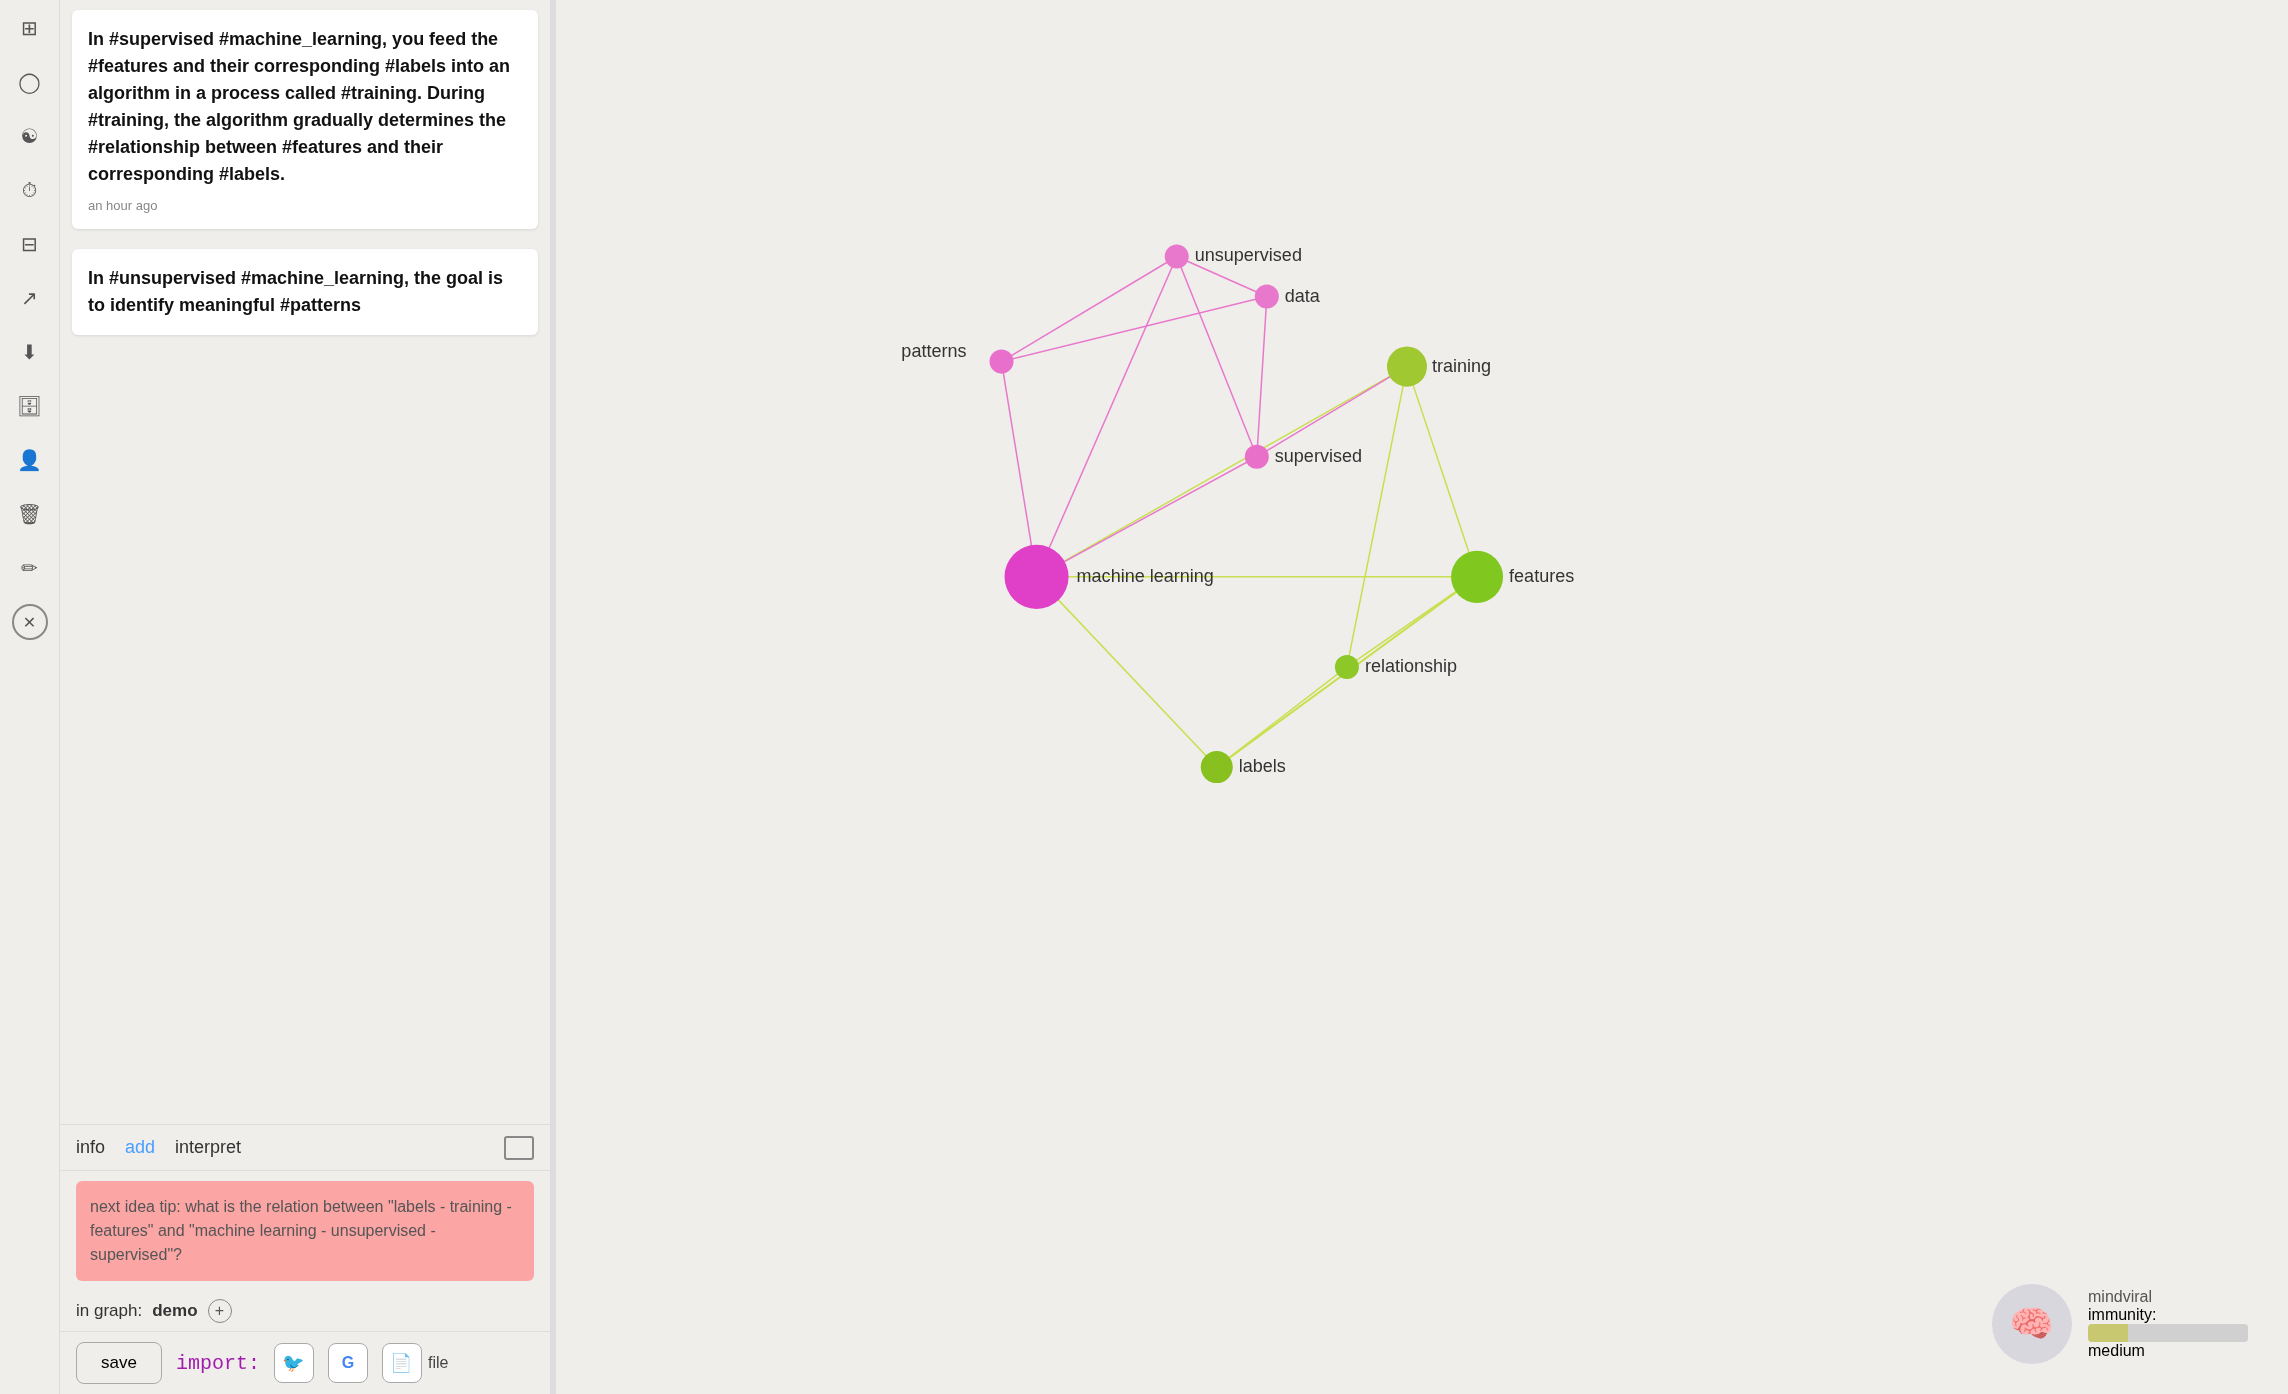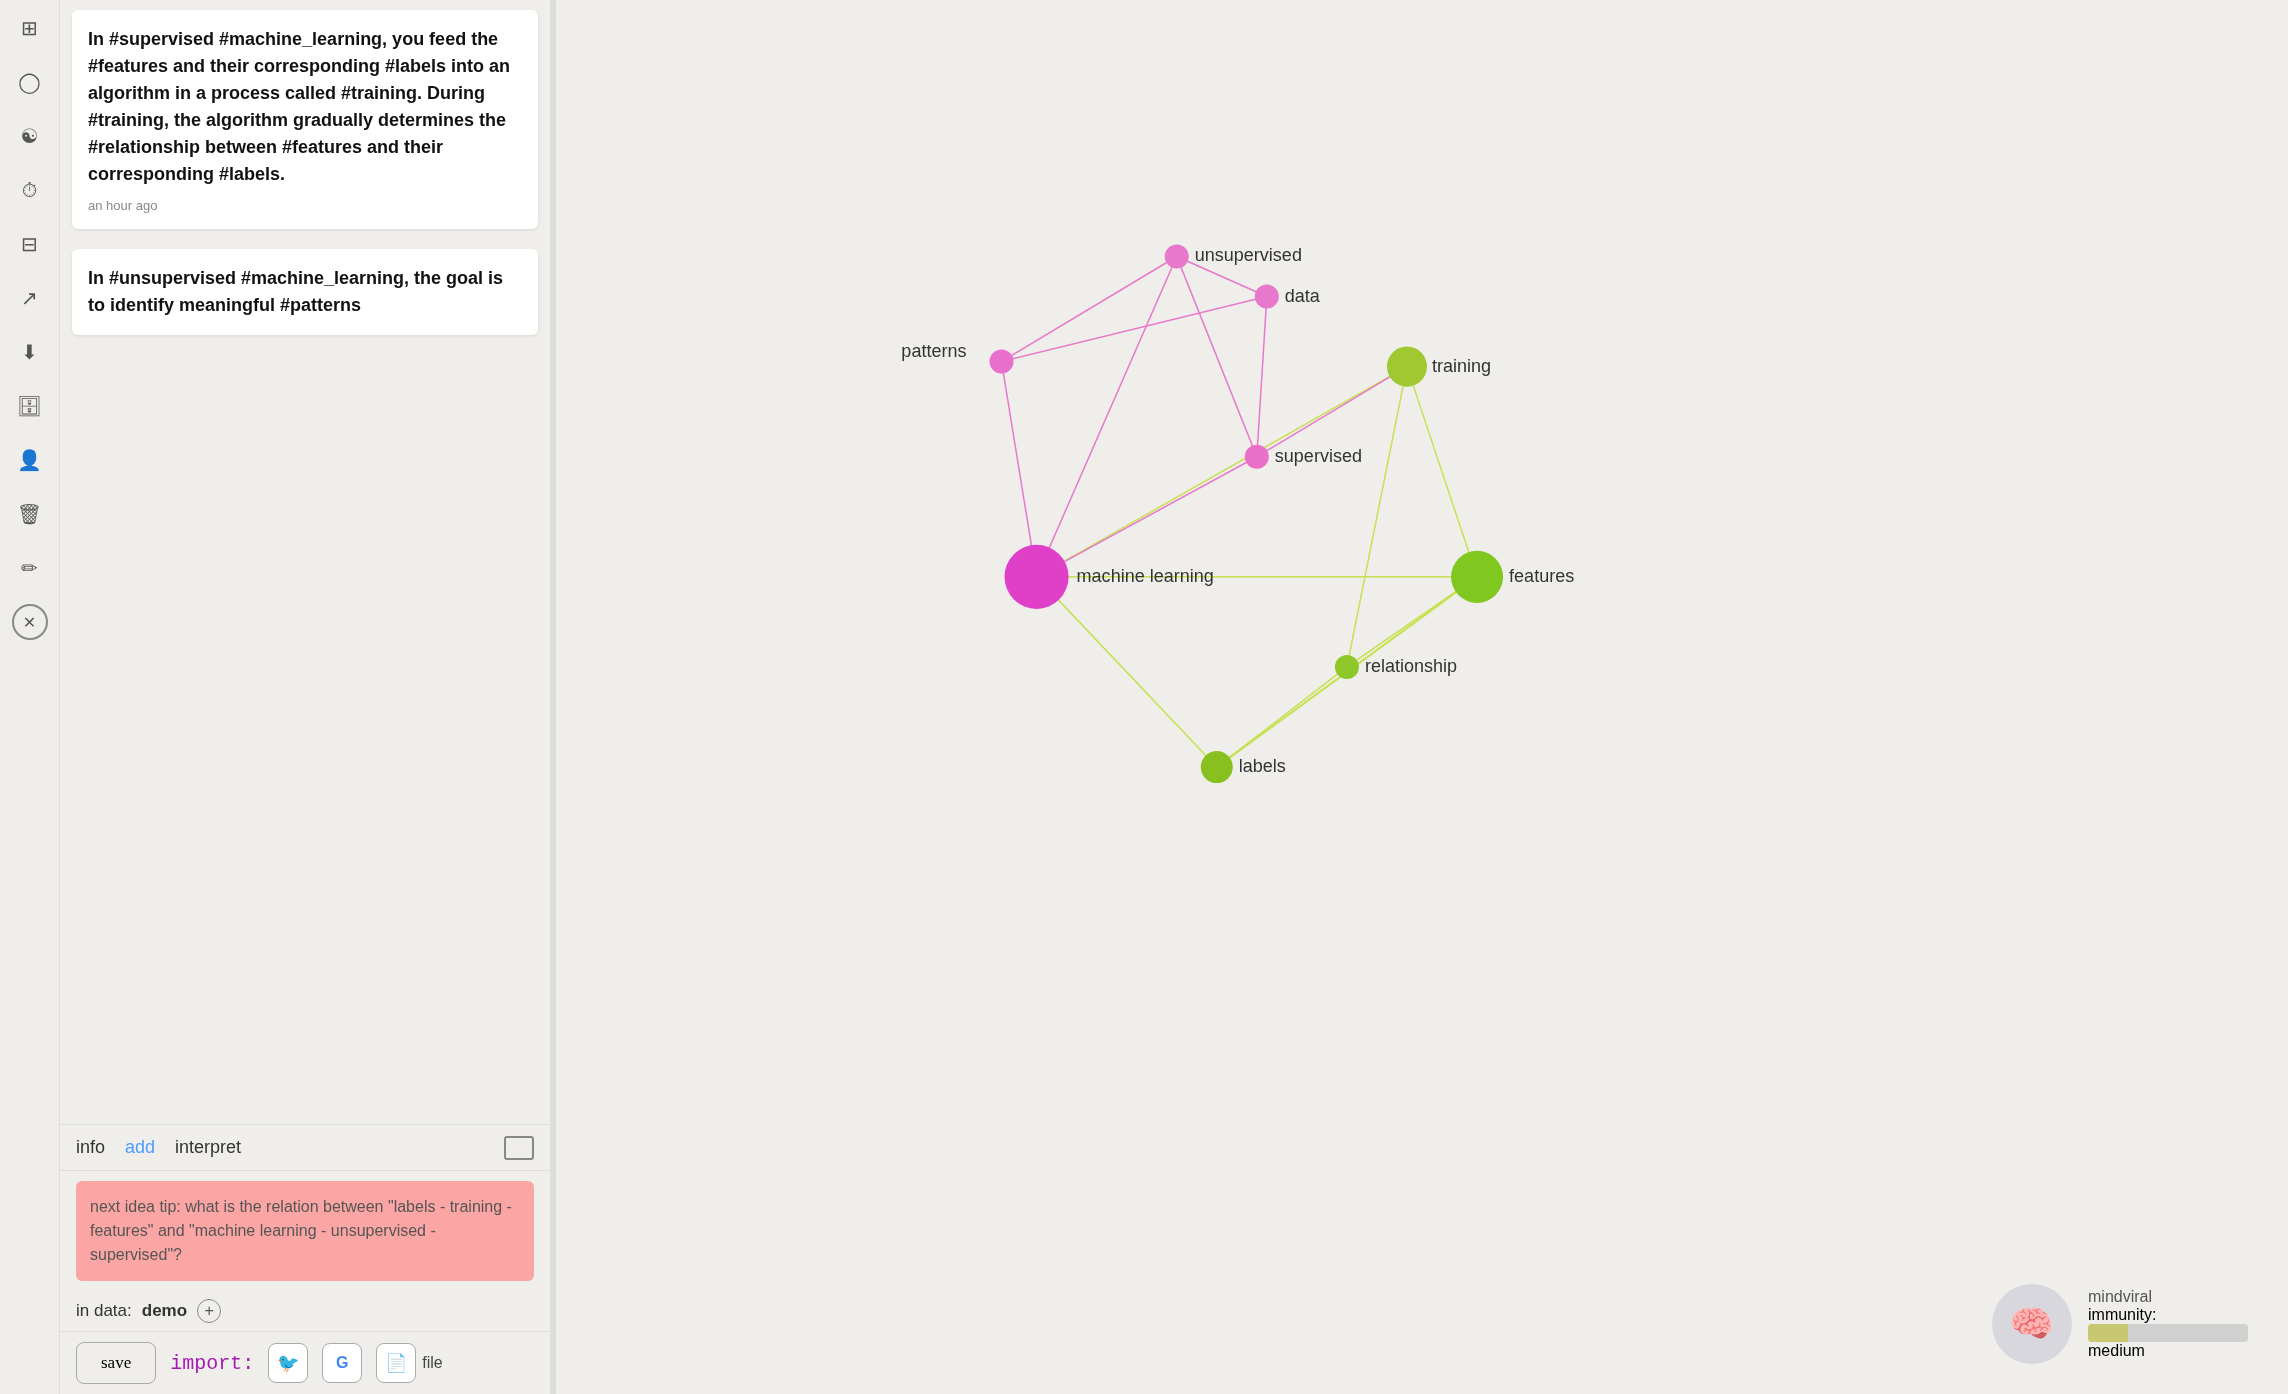"in data:" span { text: data -> graph }
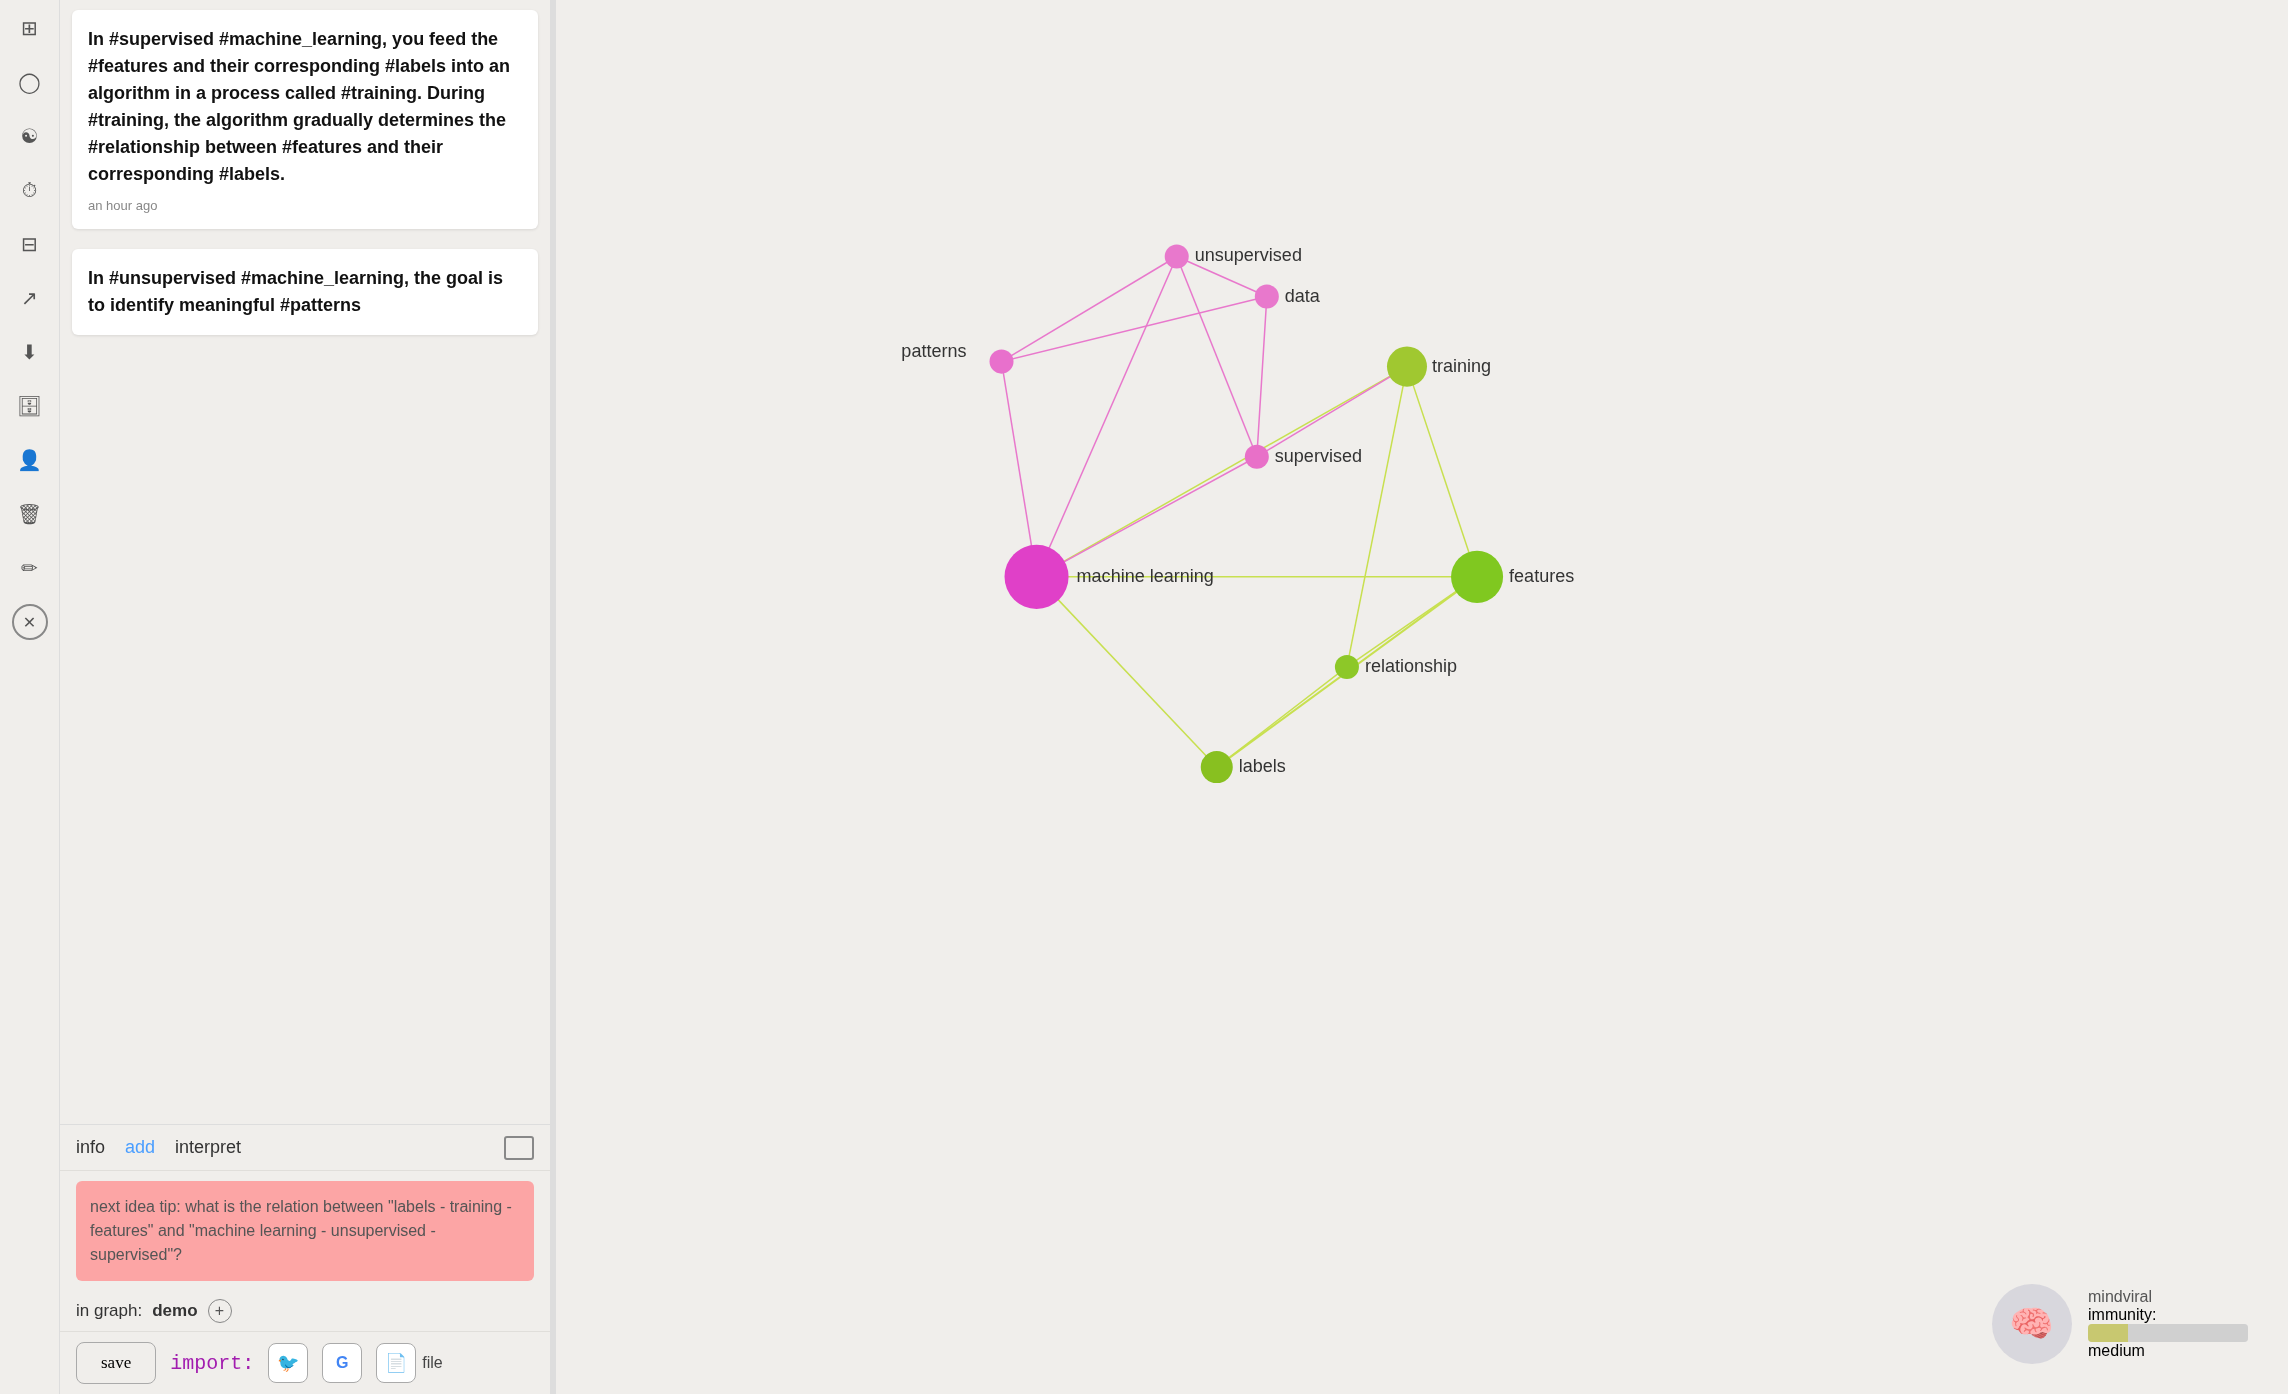"save" .save-btn { font-family: Liberation Serif, serif -> none }
